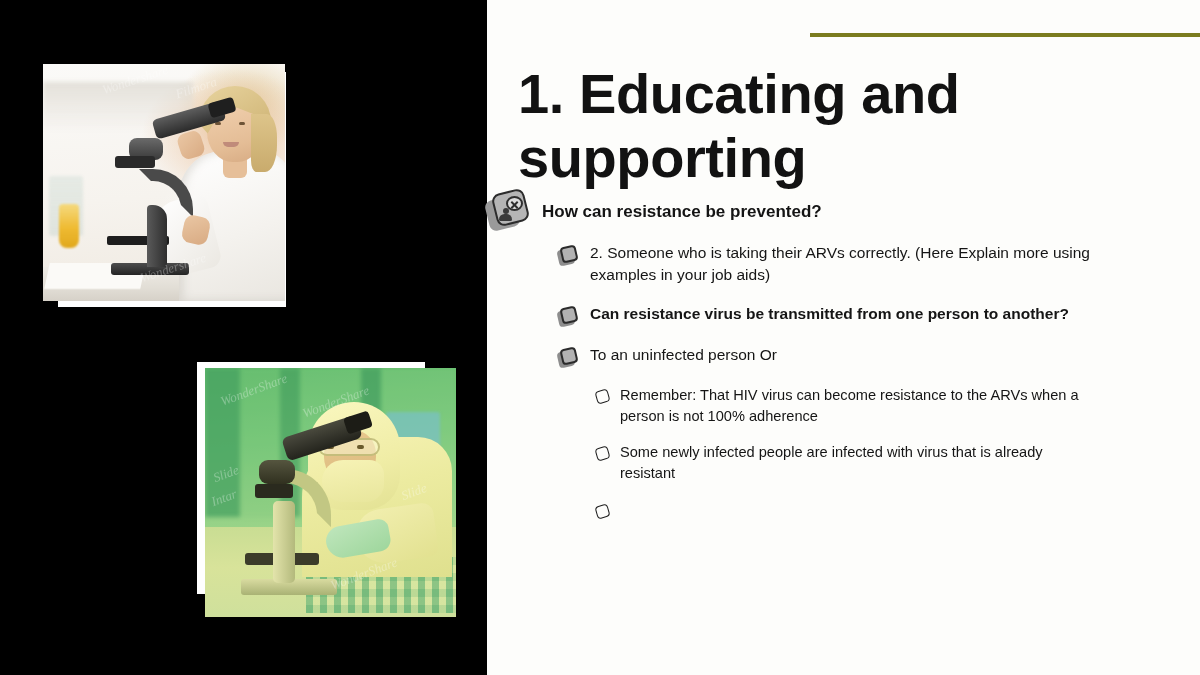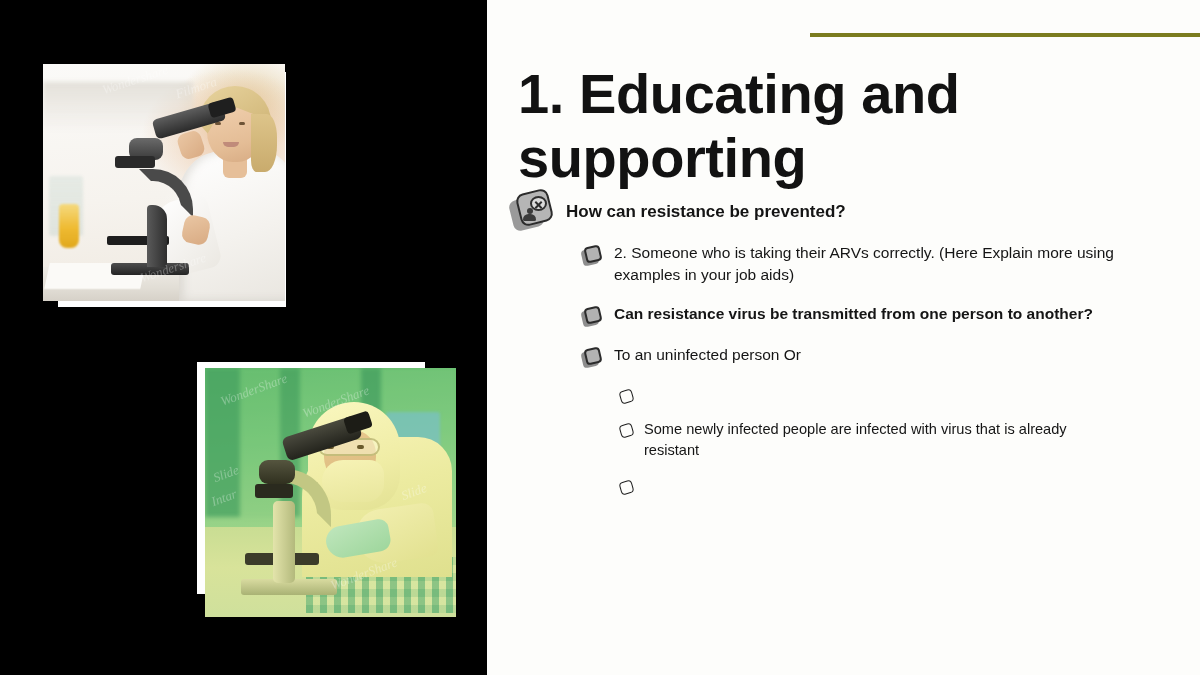"How can resistance be prevented?" .body-area { left: 510px -> 486px }
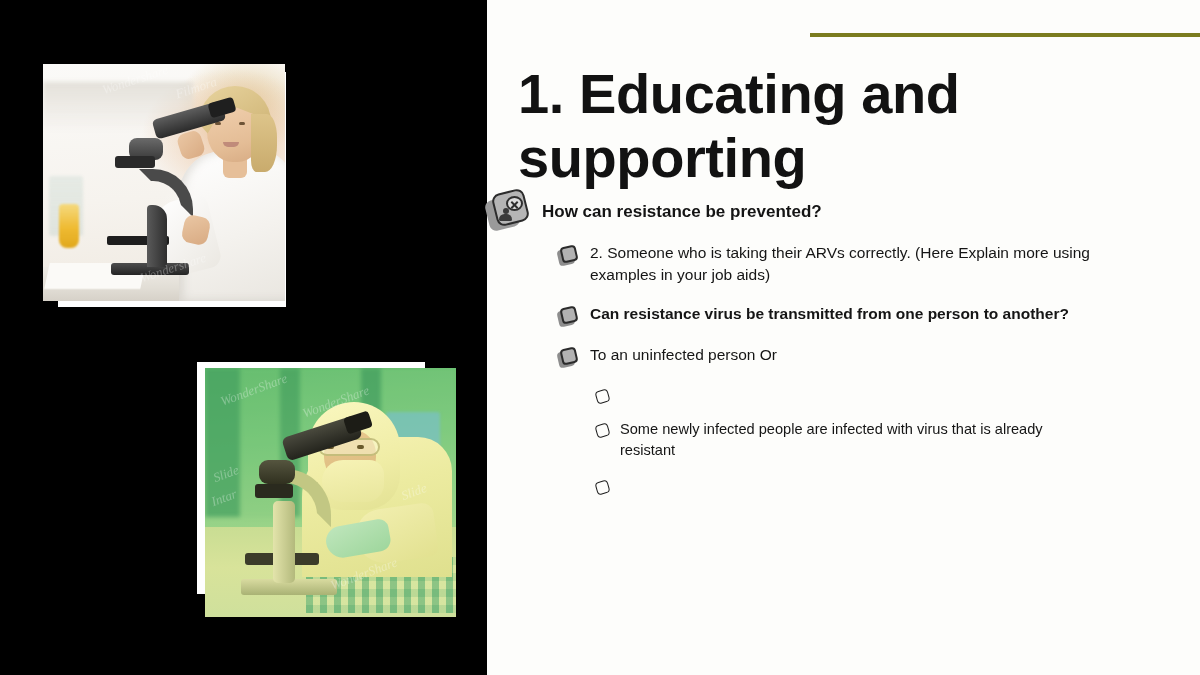"Remember: That HIV virus can" div.lvl2-text { html: none -> <div>Remember: That HIV virus can become resistance to the ARVs when a person is not 100% adherence</div> }
